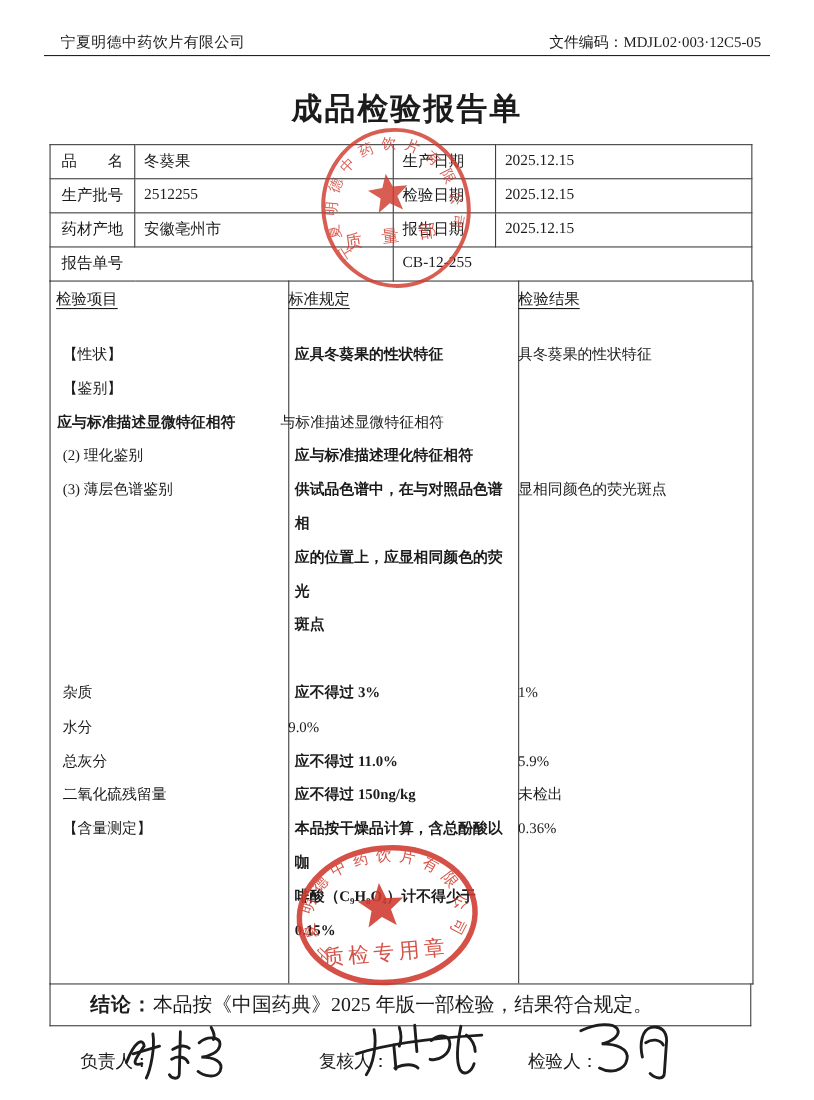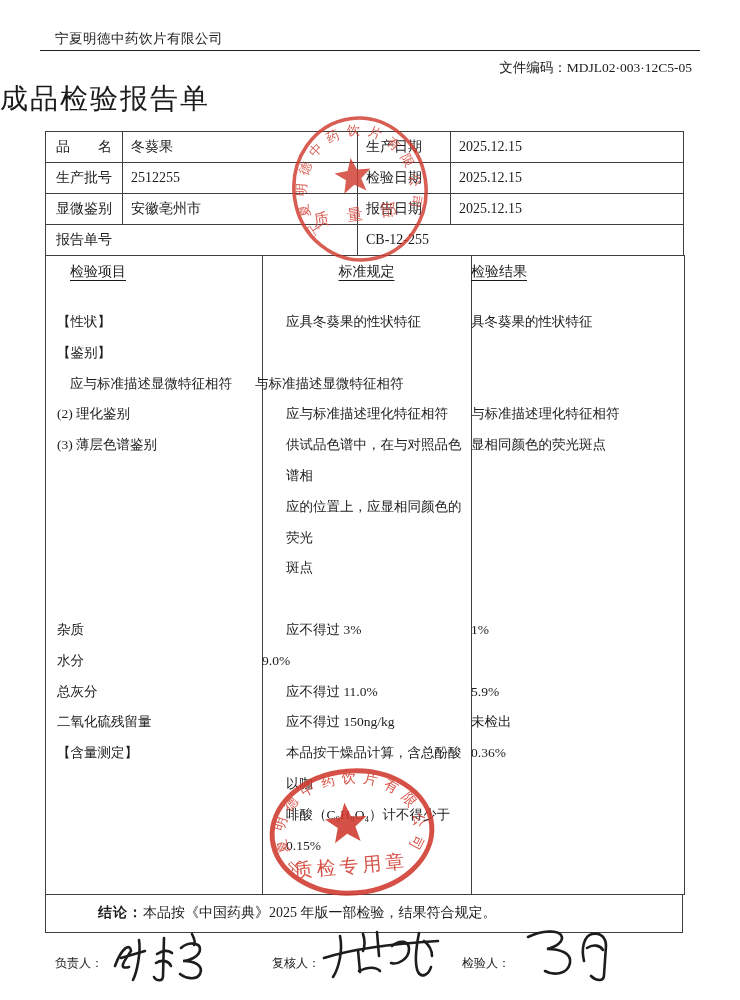"文件编码：MDJL02·003·12C5-05" .doccode { margin-top: 29px -> none }
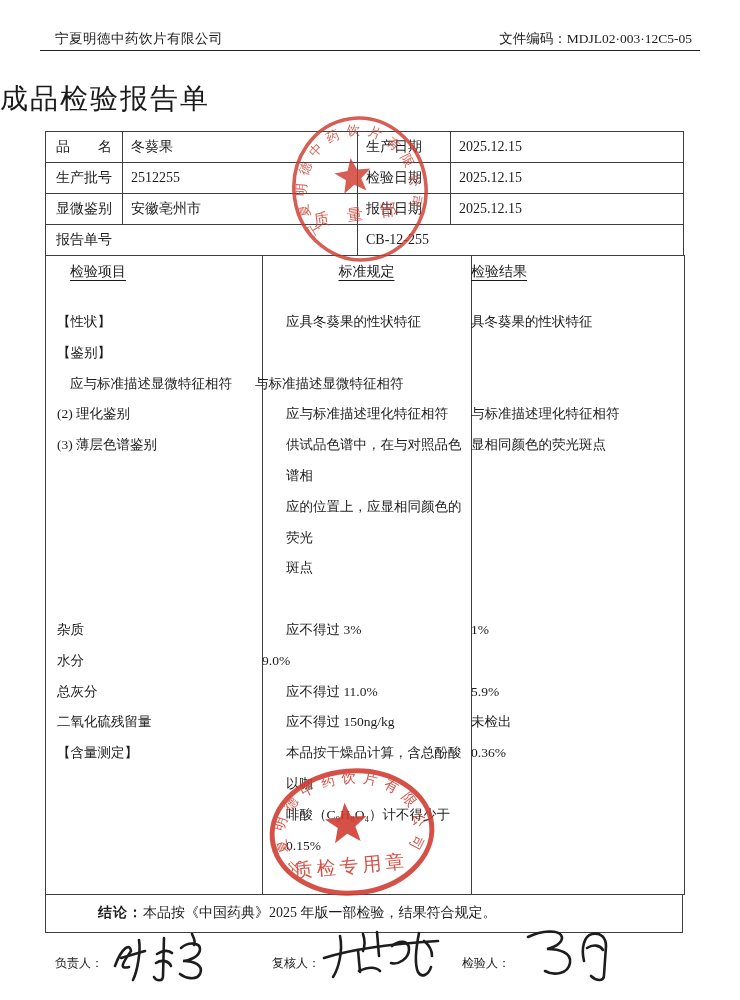"成品检验报告单" .title { font-weight: normal -> bold; text-align: none -> center }
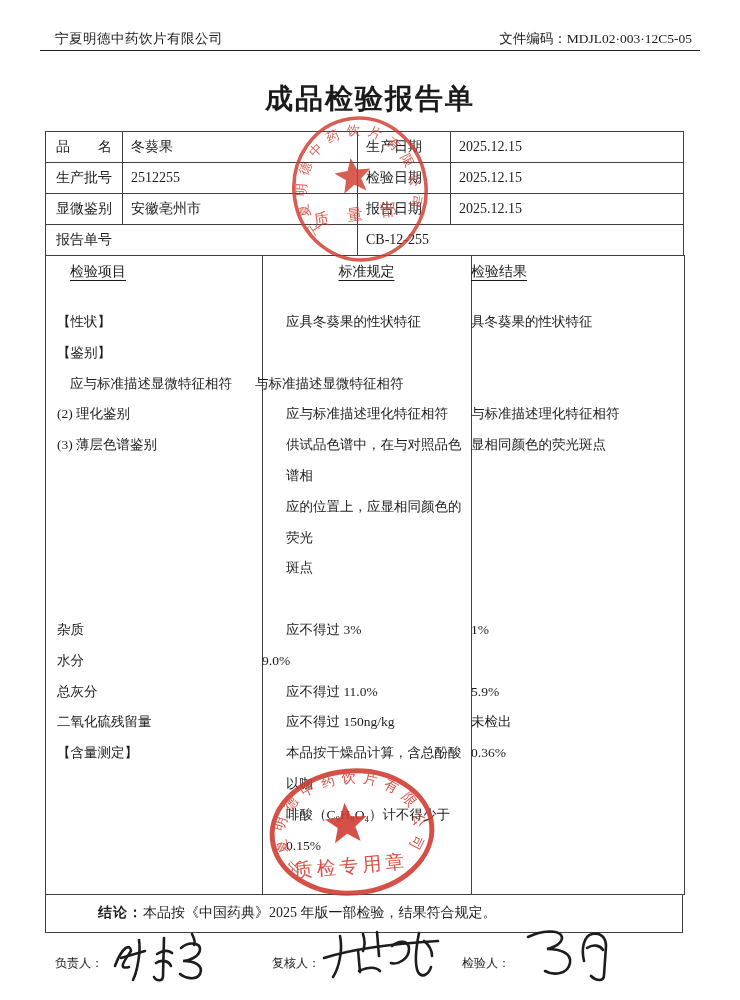"显微鉴别" td.lab { text: 显微鉴别 -> 药材产地 }
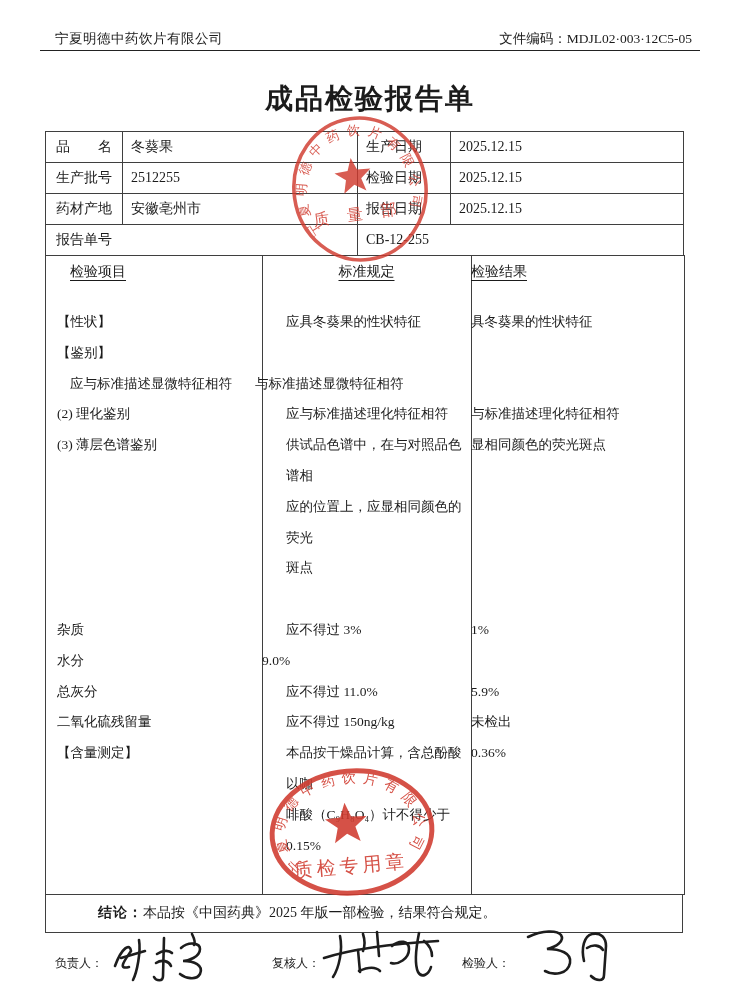"检验项目" span { left: 24px -> 5px }
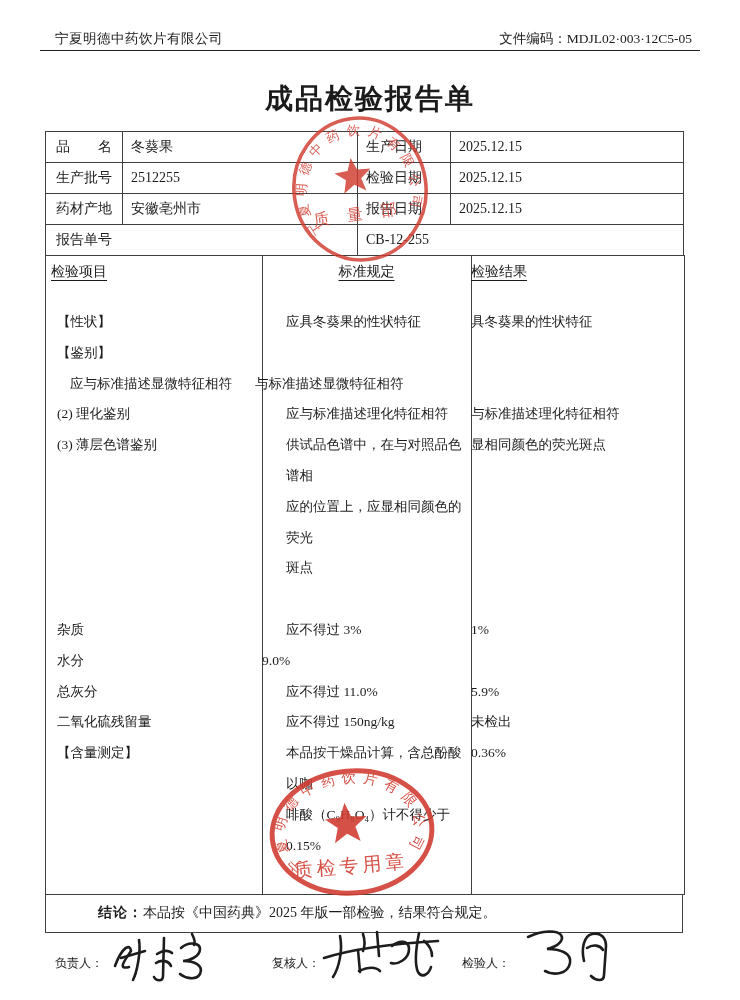"标准规定" span { text-align: center -> none }
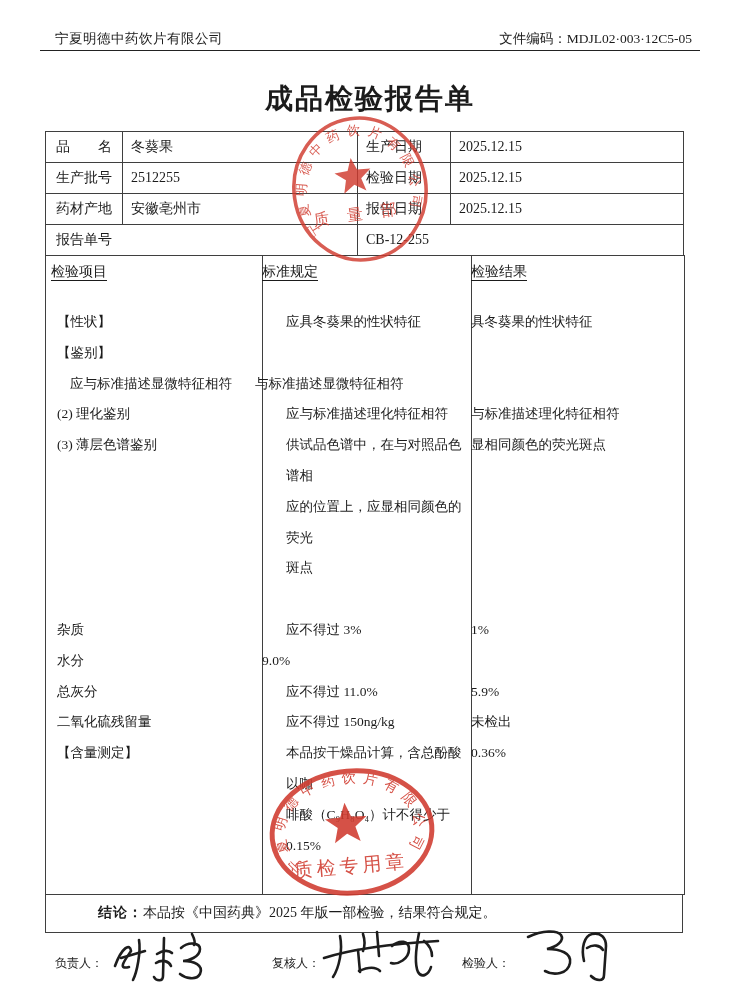"应具冬葵果的性状特征" .c2 { font-weight: none -> bold; padding-left: 24px -> 6px }
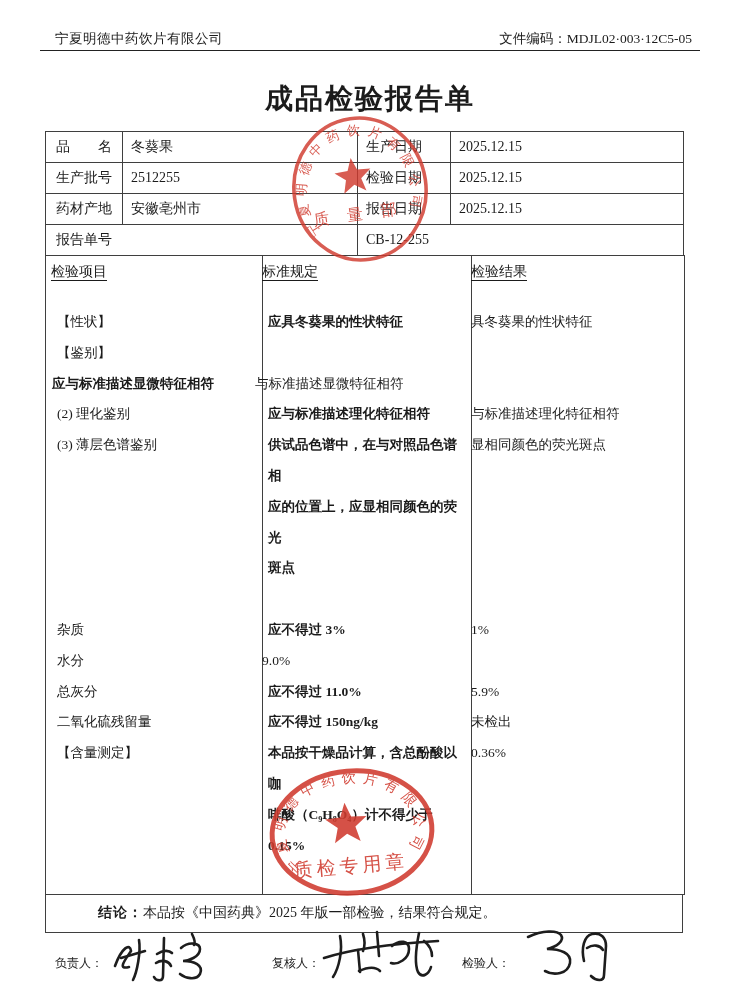"与标准描述理化特征相符" div.c3 { html: <div>与标准描述理化特征相符</div> -> none }
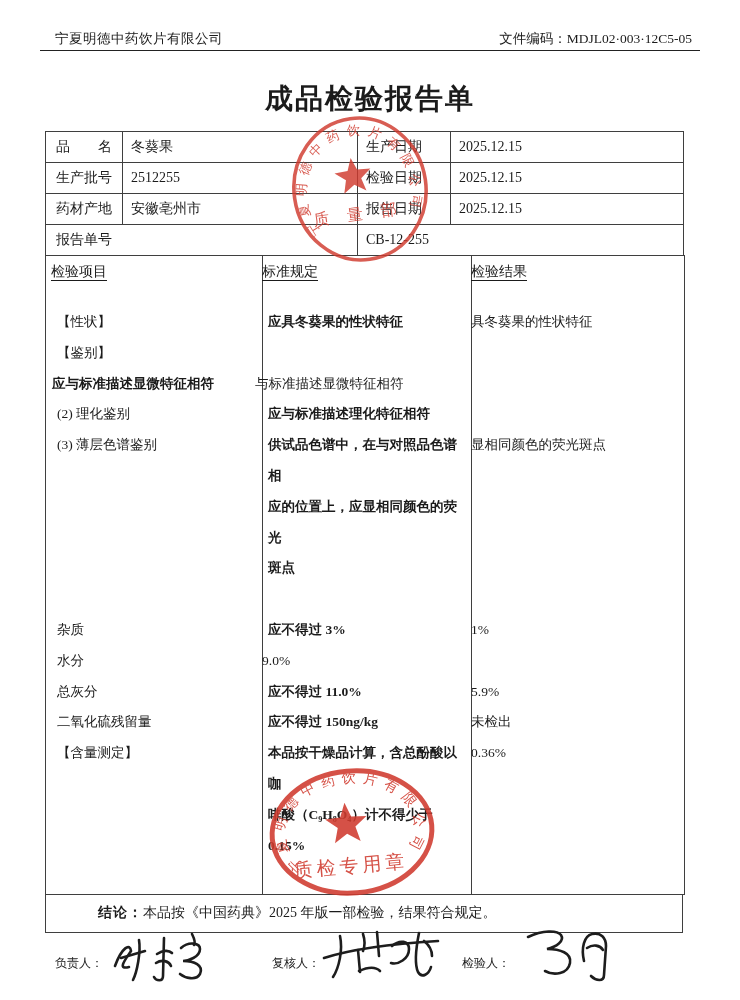"结论：" .conclusion { font-size: 14px -> 18px; padding-left: 52px -> 36px }
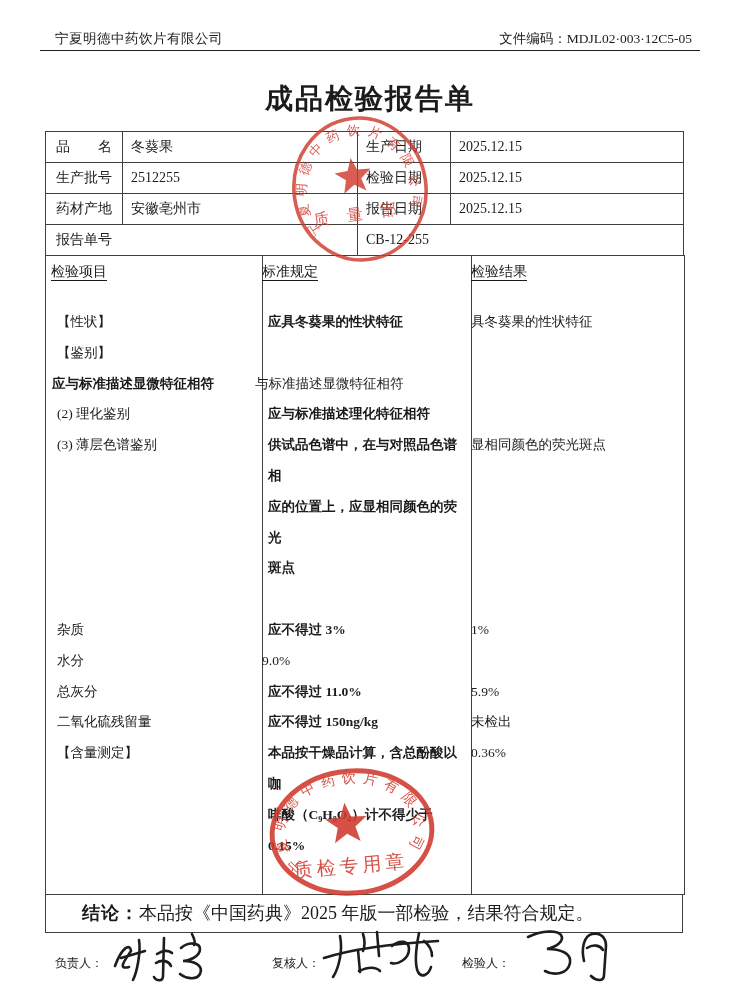"负责人：" .sig-label { font-size: 12px -> 16px; margin-left: none -> 18px }
